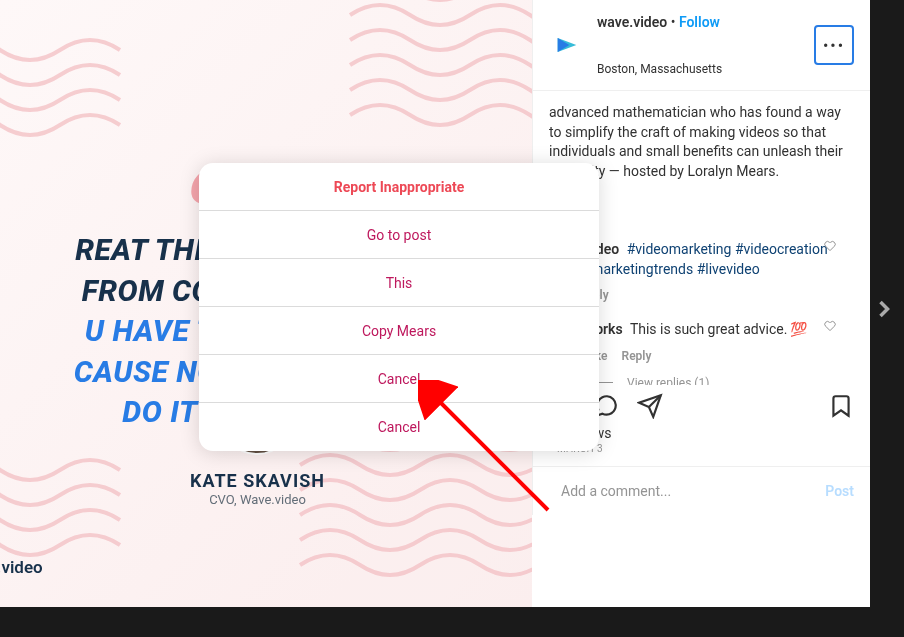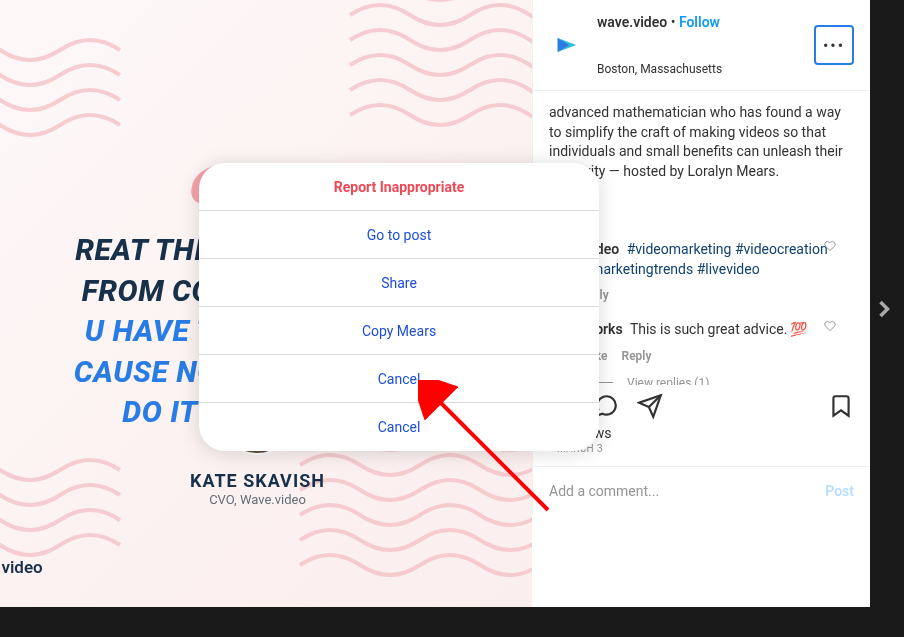"Report Inappropriate" .modal { border-radius: 26px -> 14px }
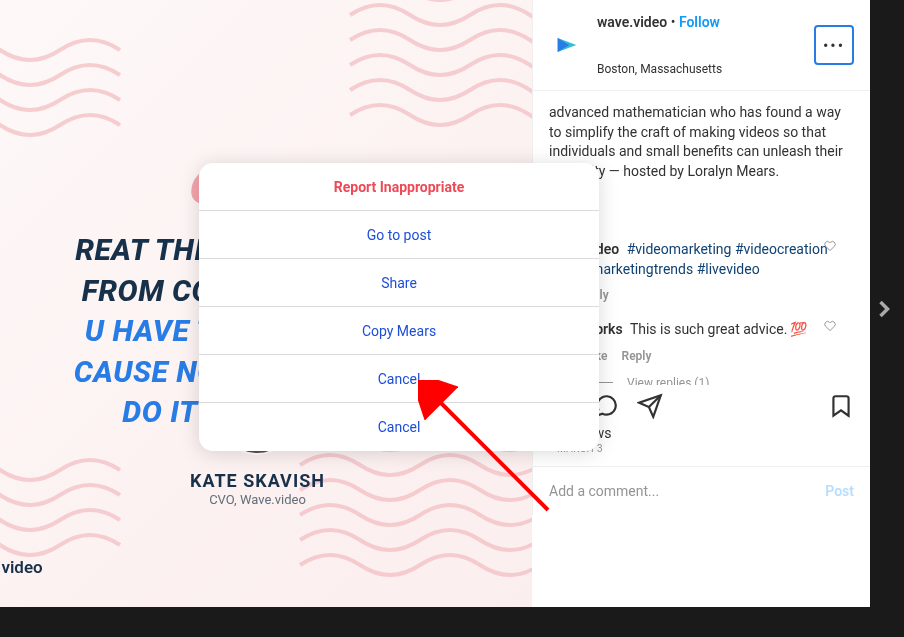"Go to post" .modal-item { color: #1d4ed8 -> #be185d }
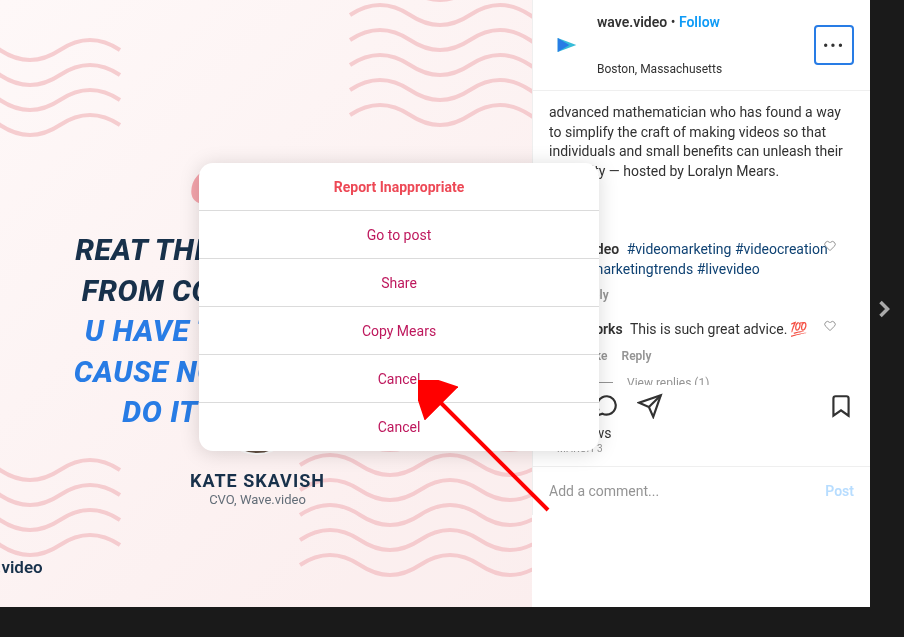"Share" div.modal-item { text: Share -> This }
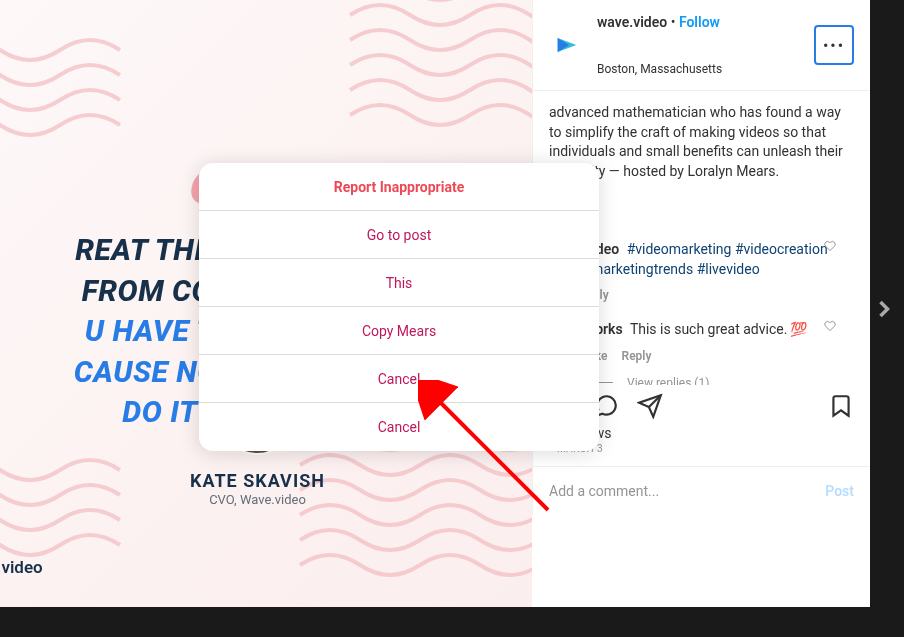"Add a comment..." .comment-input span:first-child { margin-left: none -> 12px }
